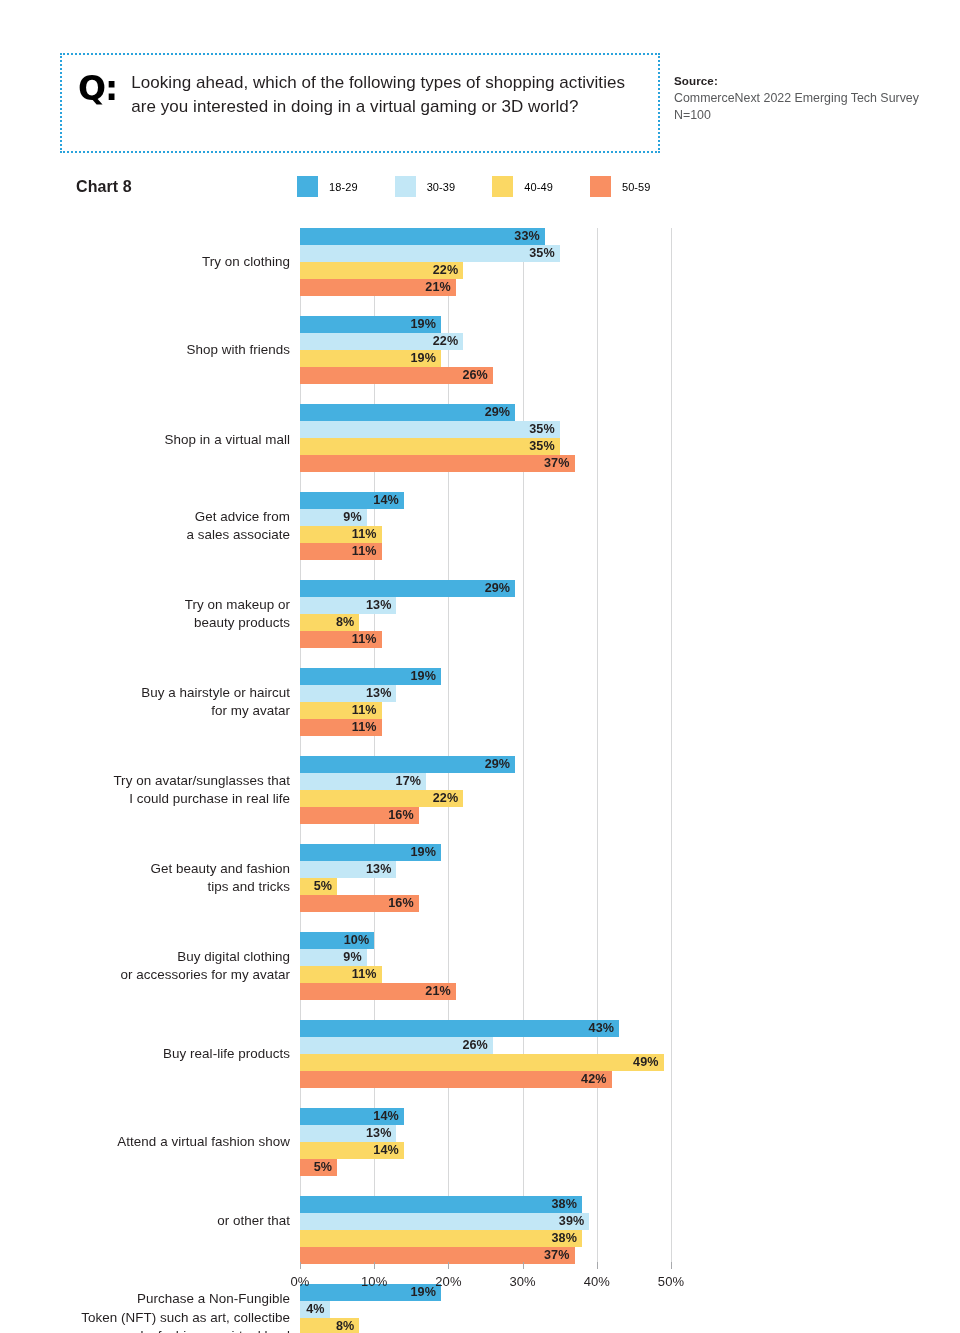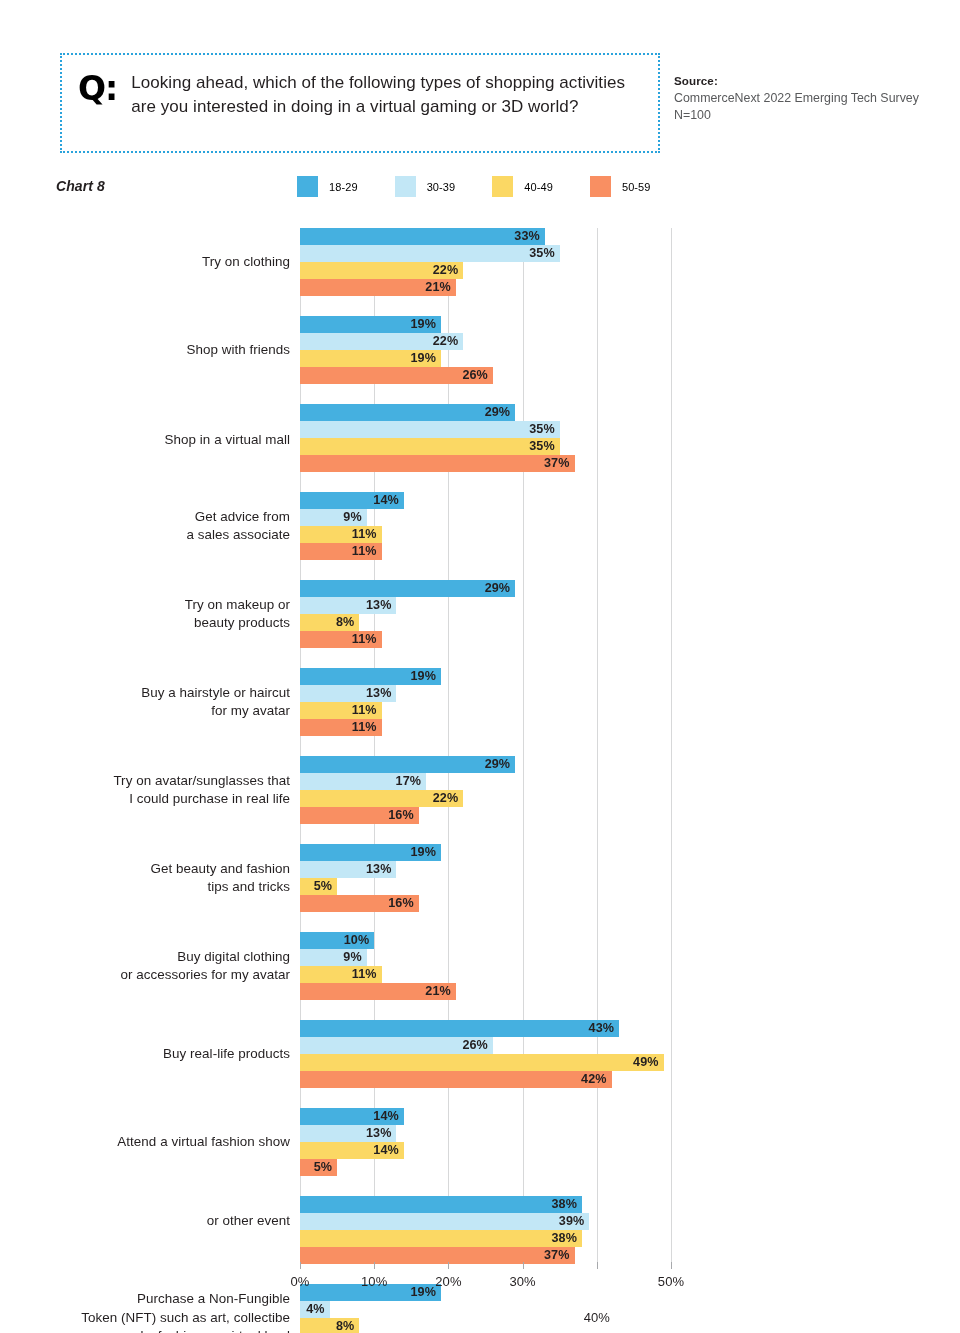"Chart 8" .chart-label { font-size: 14px -> 16px; font-style: italic -> none; left: 56px -> 76px }
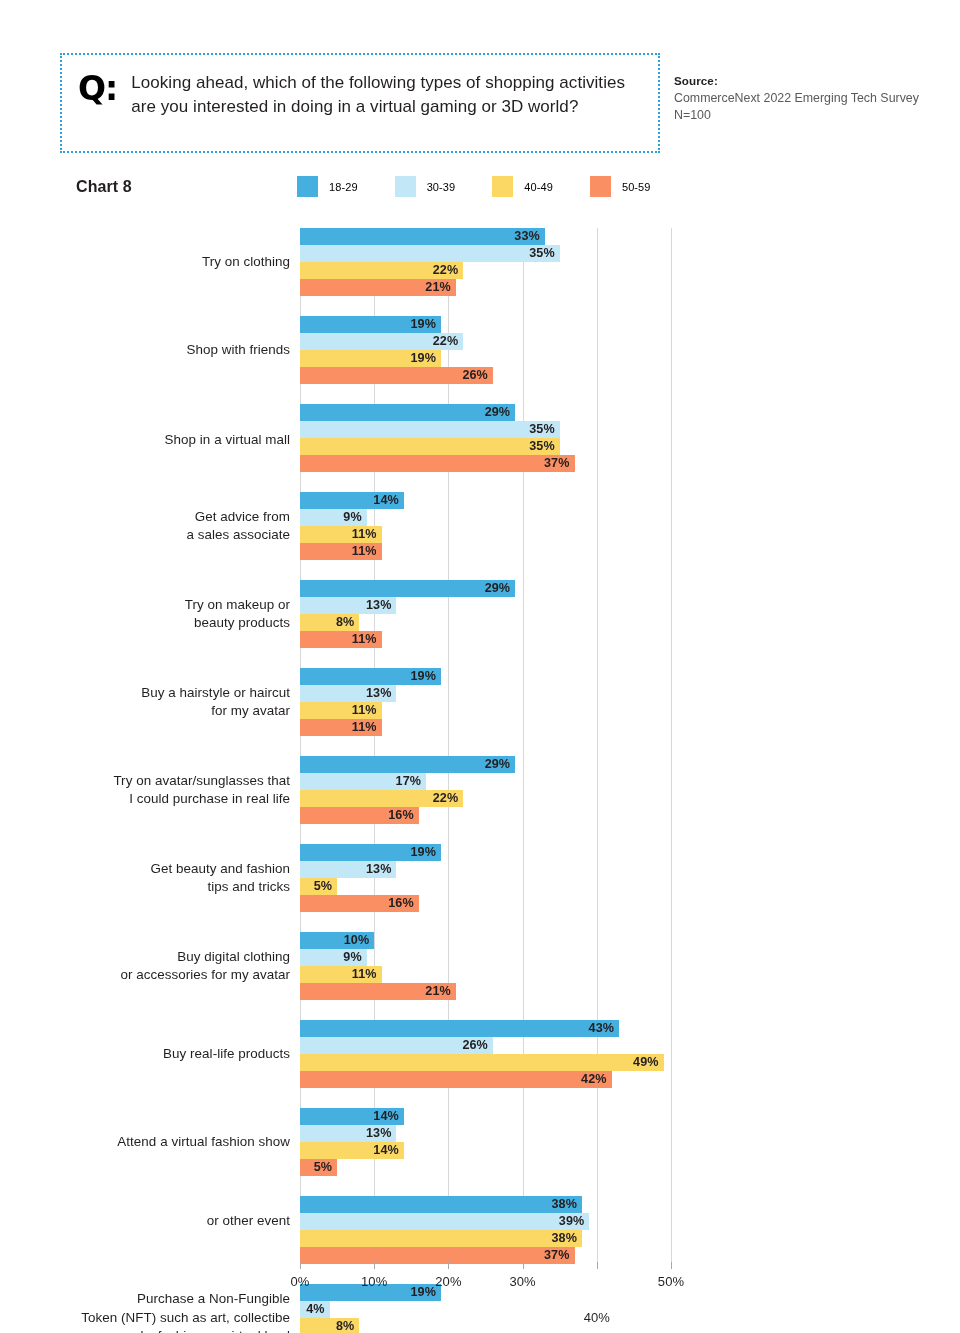"or other event" div { text: event -> that }
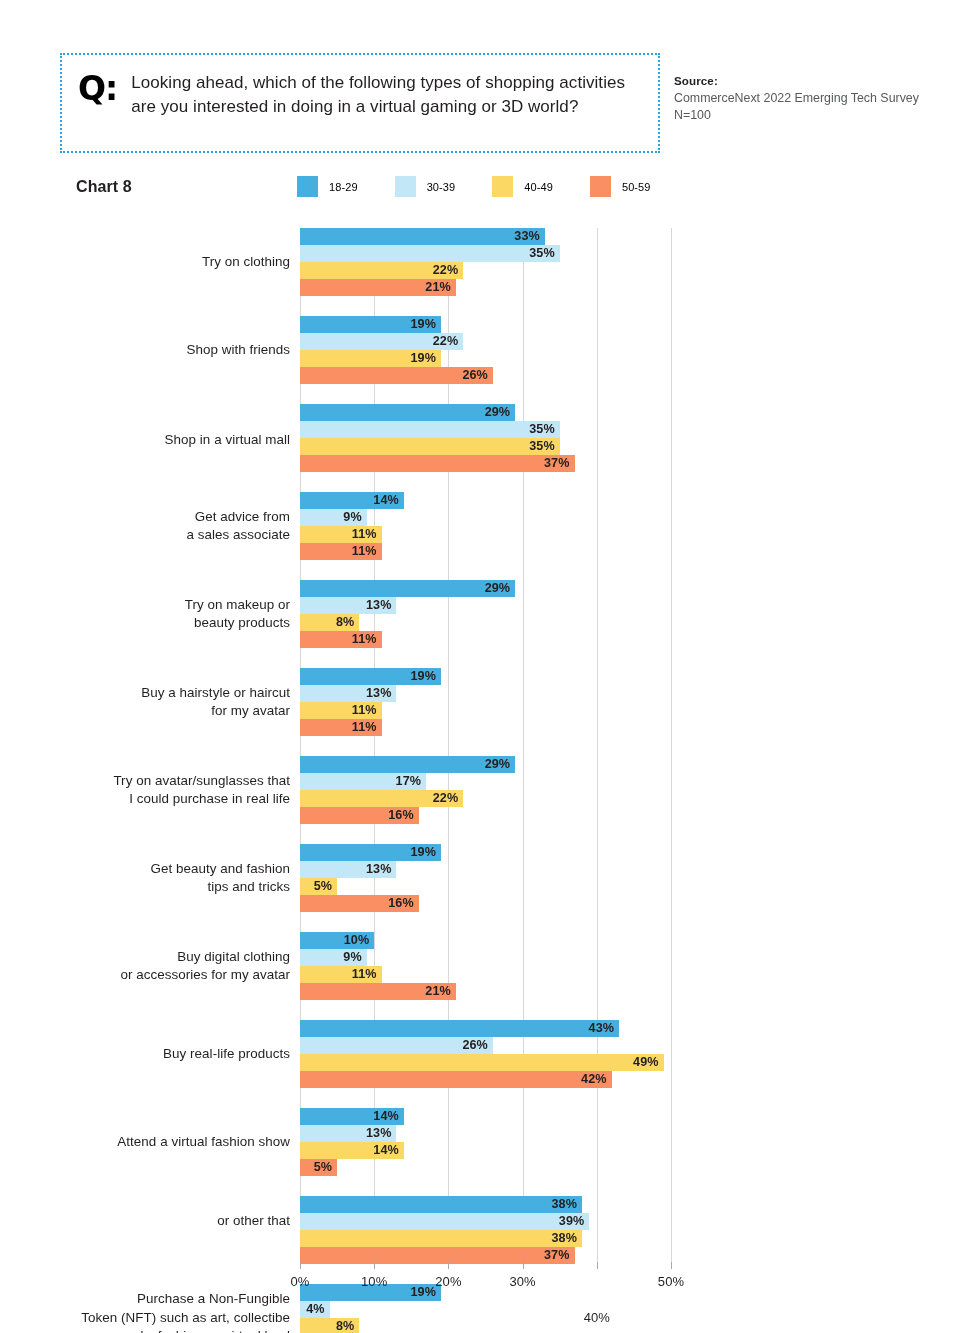"40%" div.tick-label { margin-top: 36px -> none }
